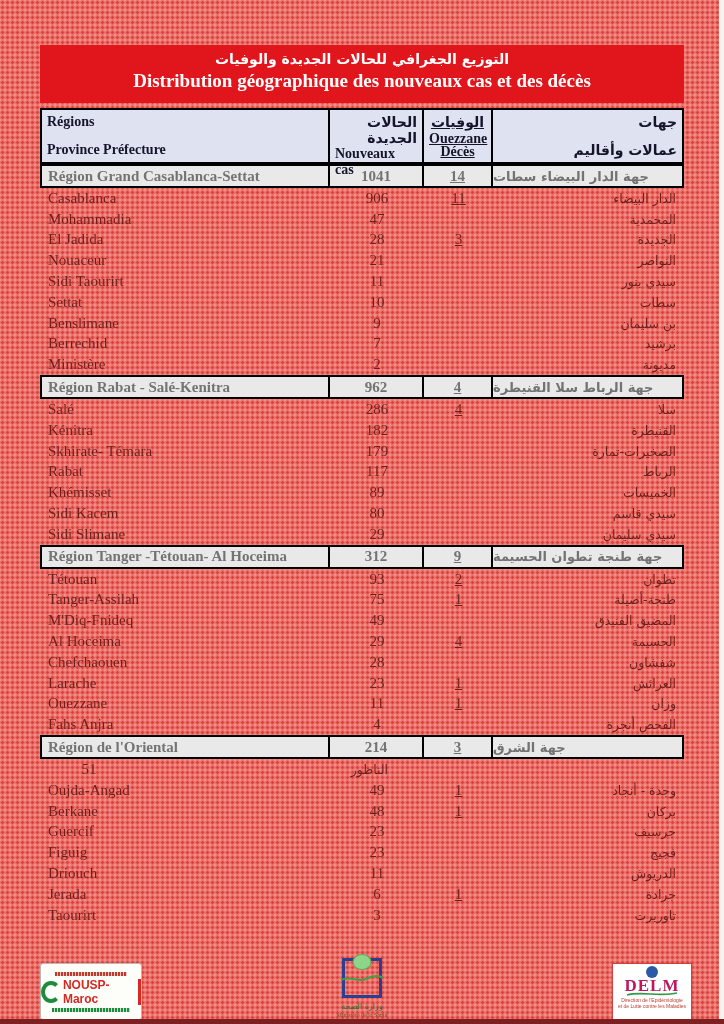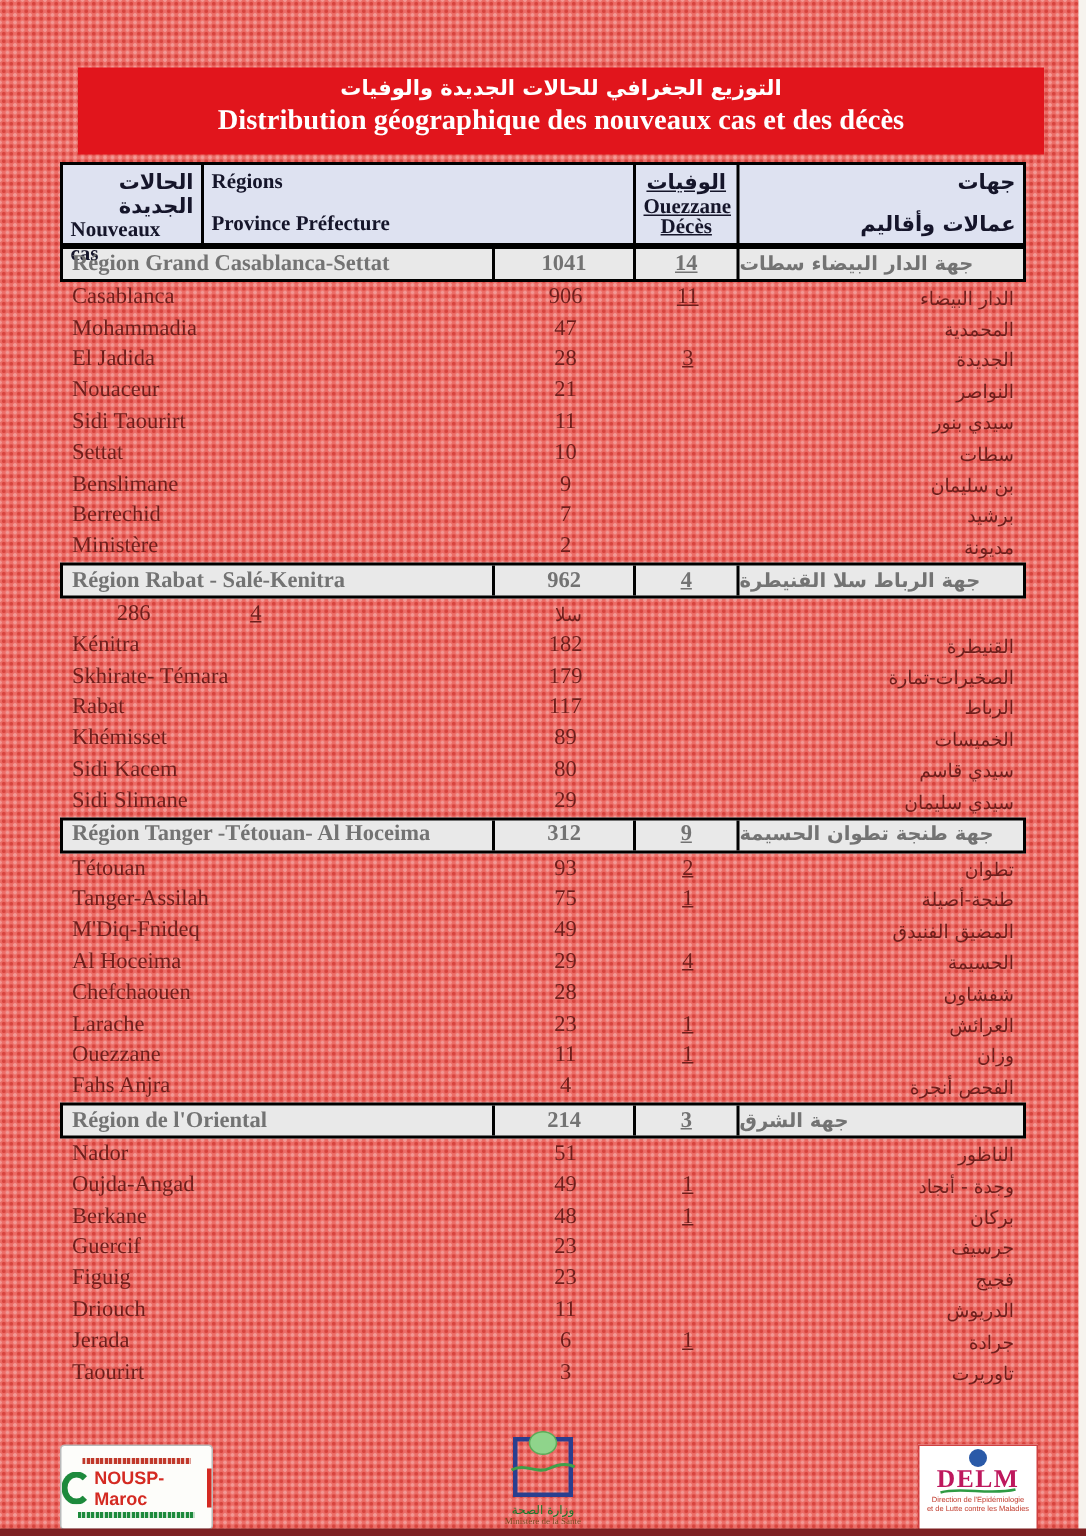"التوزيع الجغرافي للحالات الجديدة" .title-band { margin-left: 12px -> none }
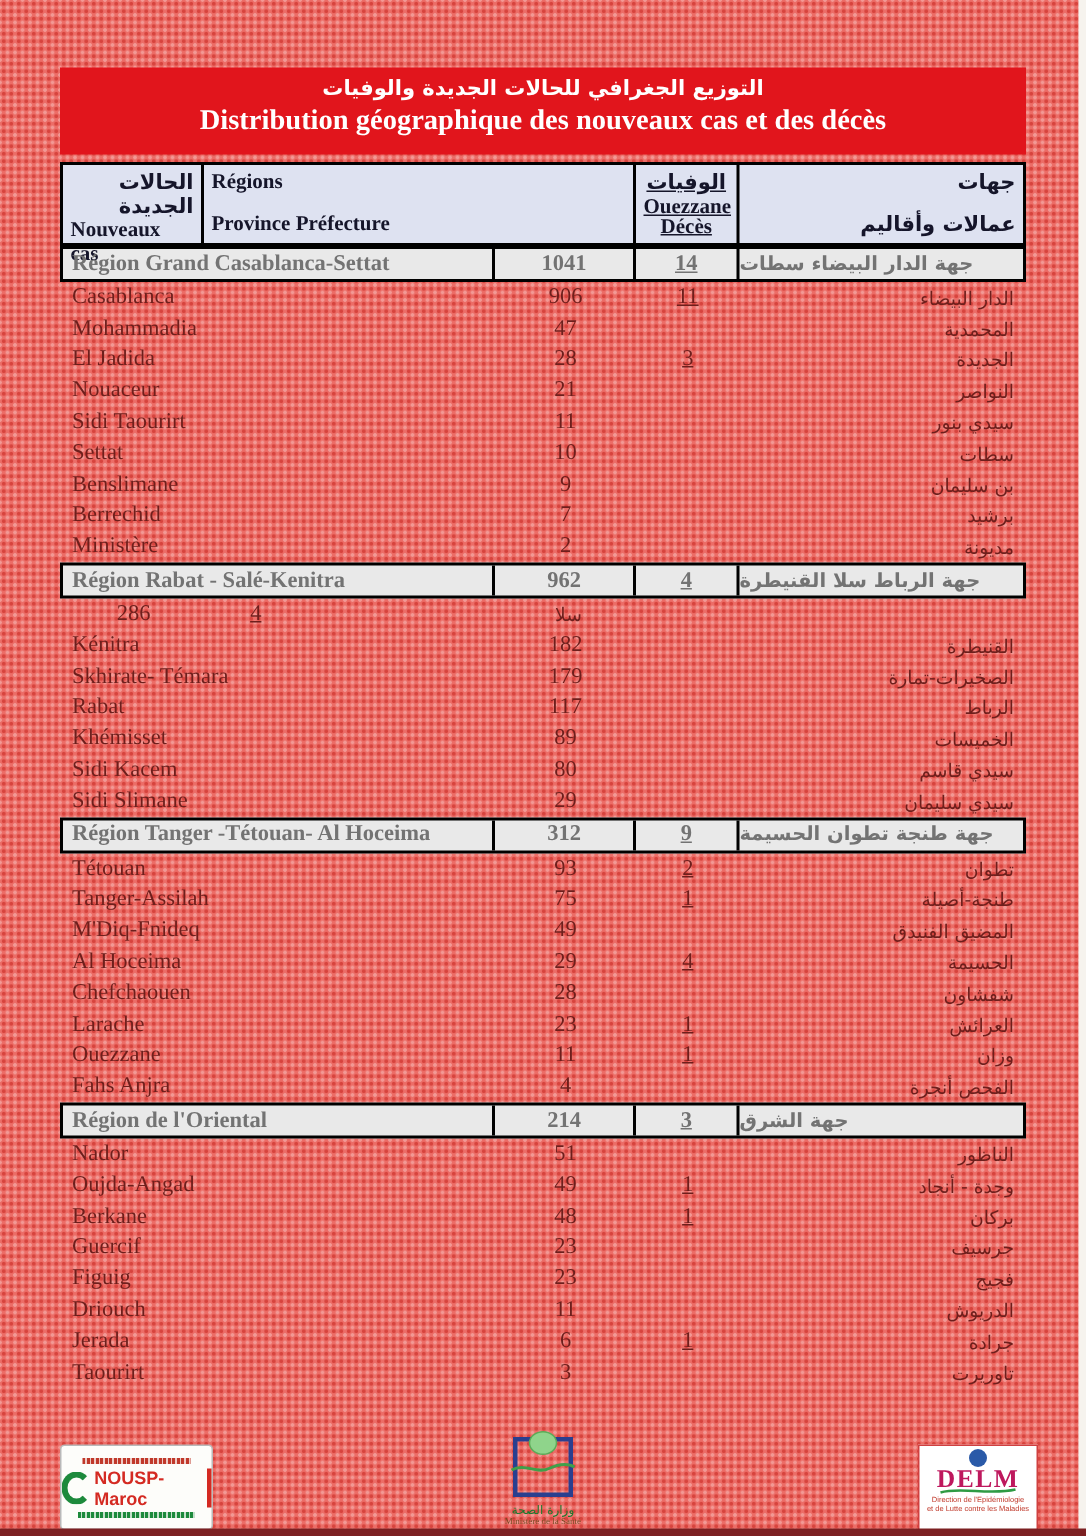"الحالات الجديدة" div.cell { order: before "Régions" -> after "Régions" }
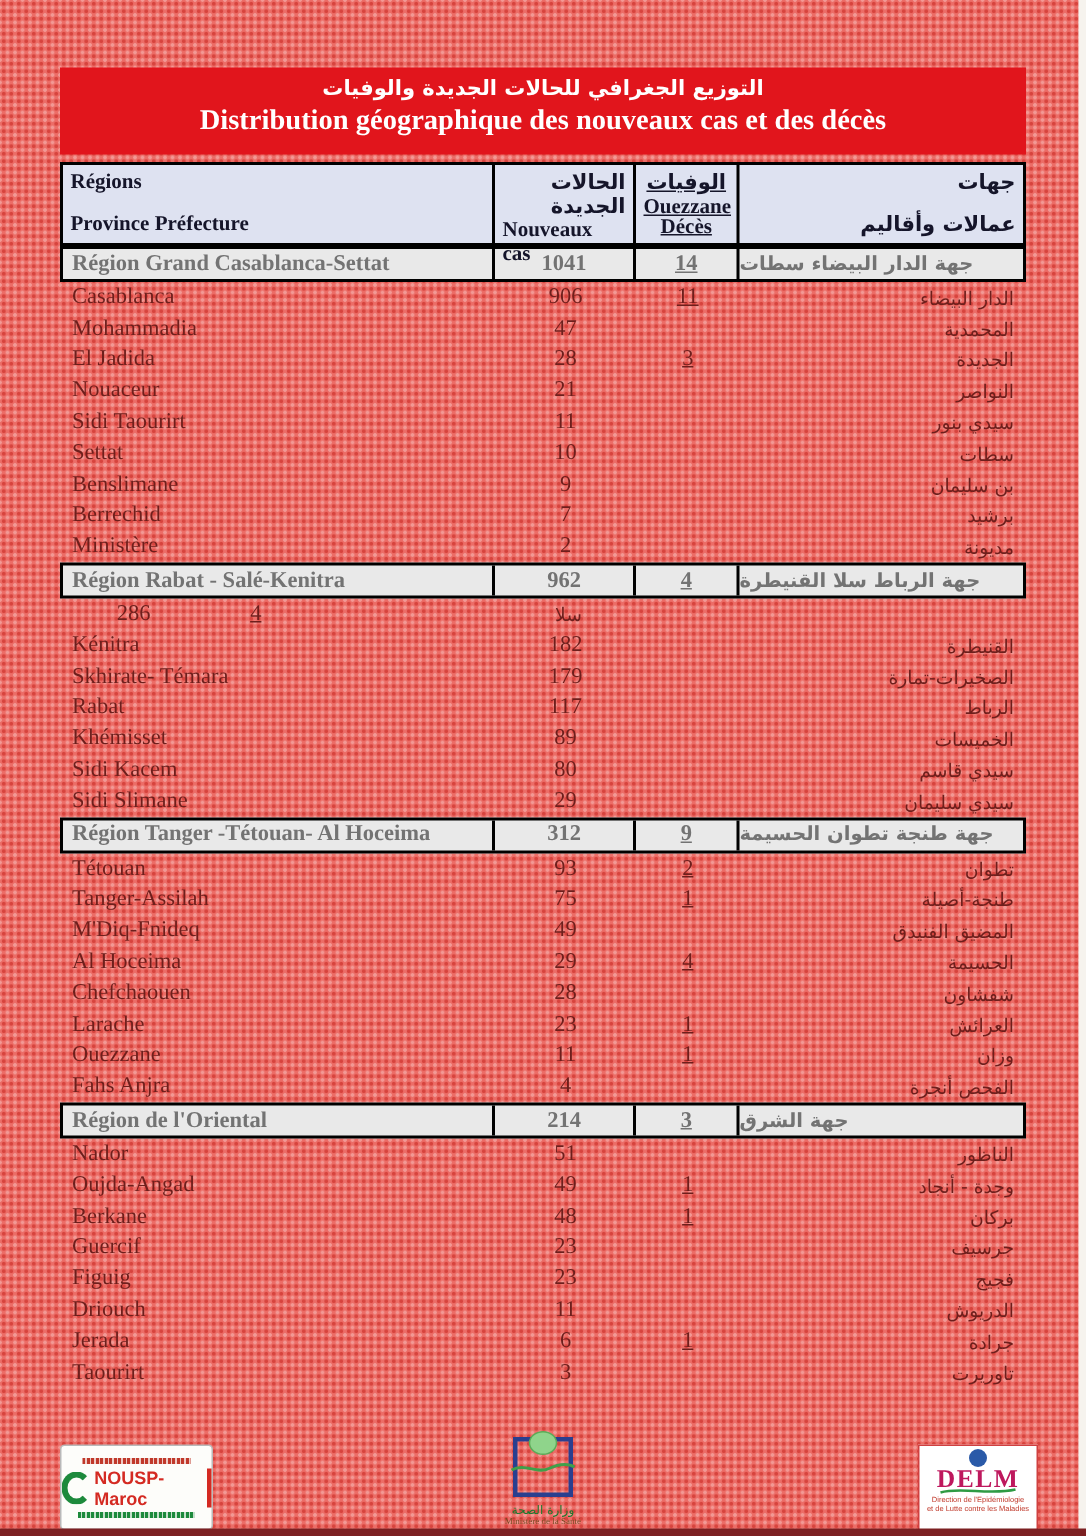"Salé" div.cell { html: none -> <div>Salé</div> }
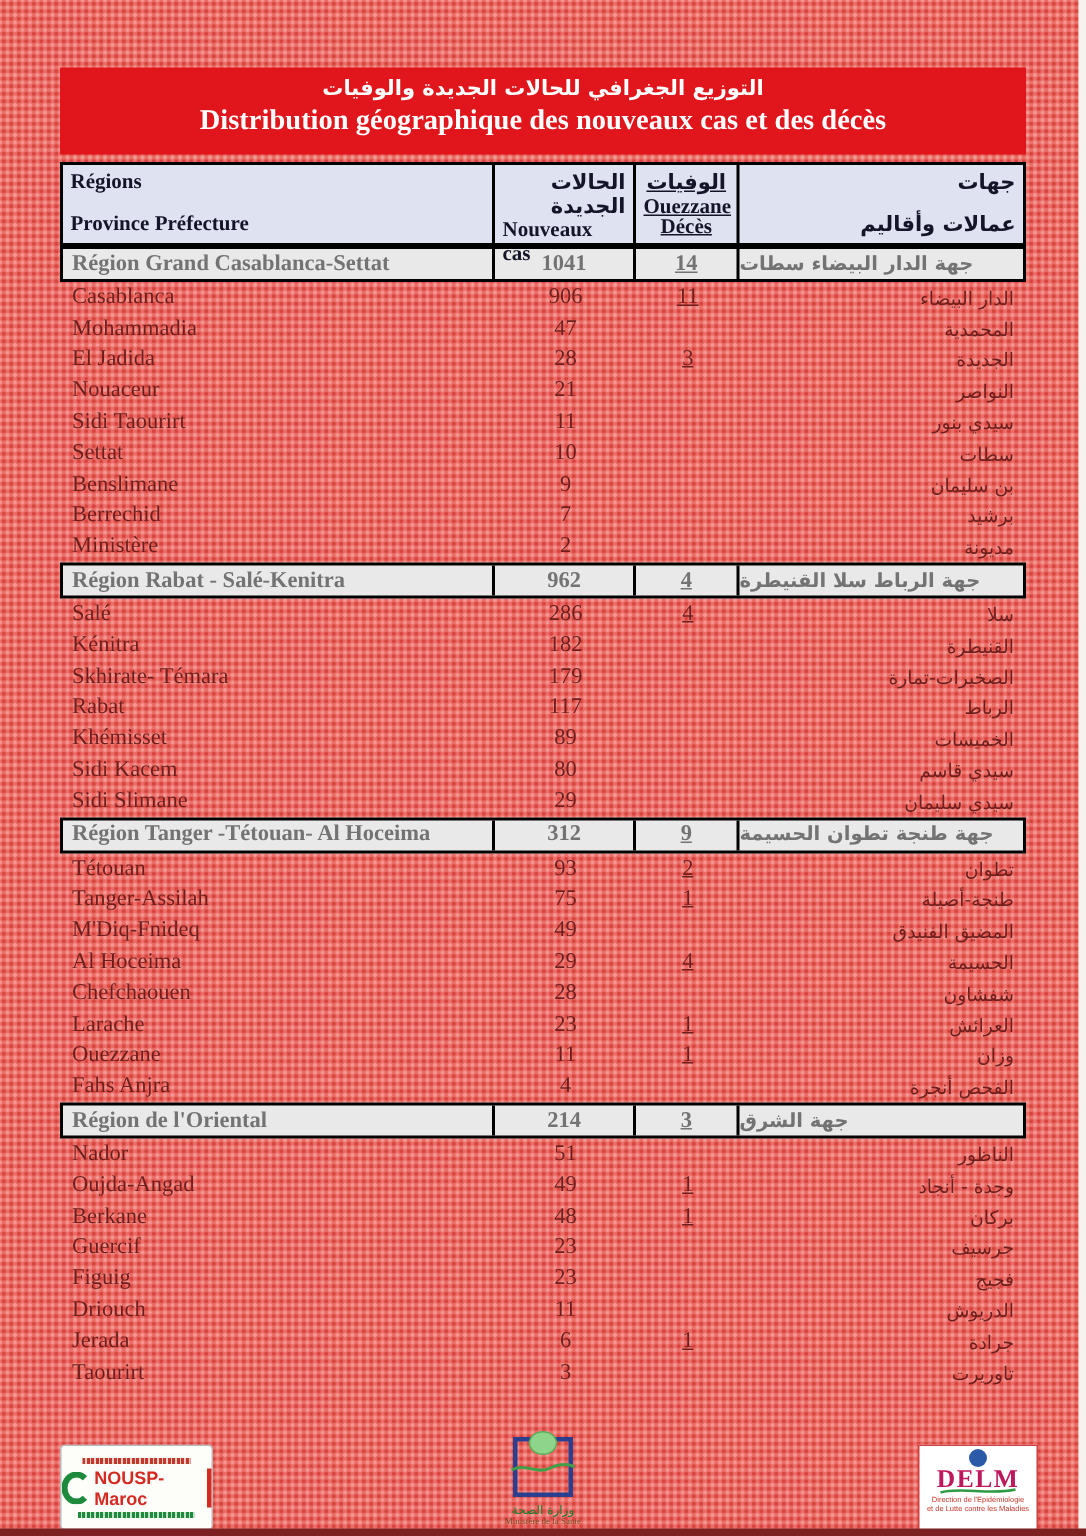"Nador" div.cell { html: <div>Nador</div> -> none }
